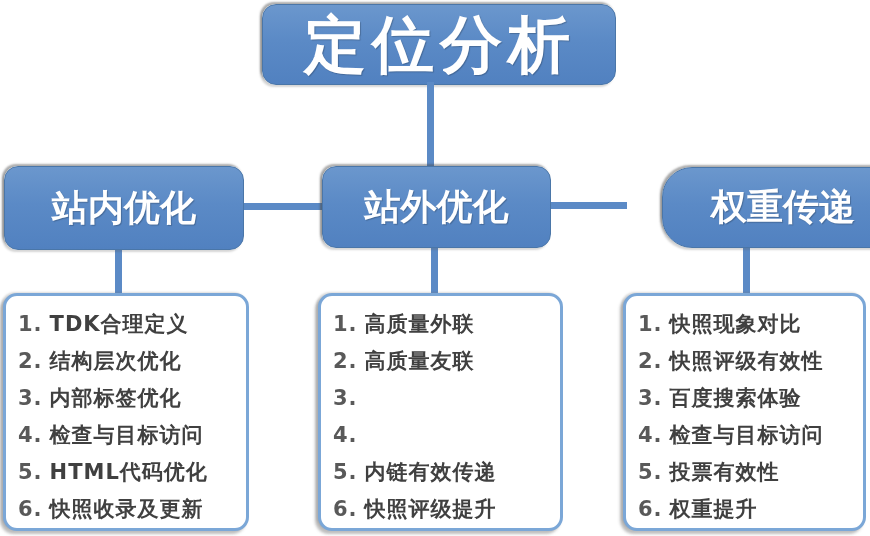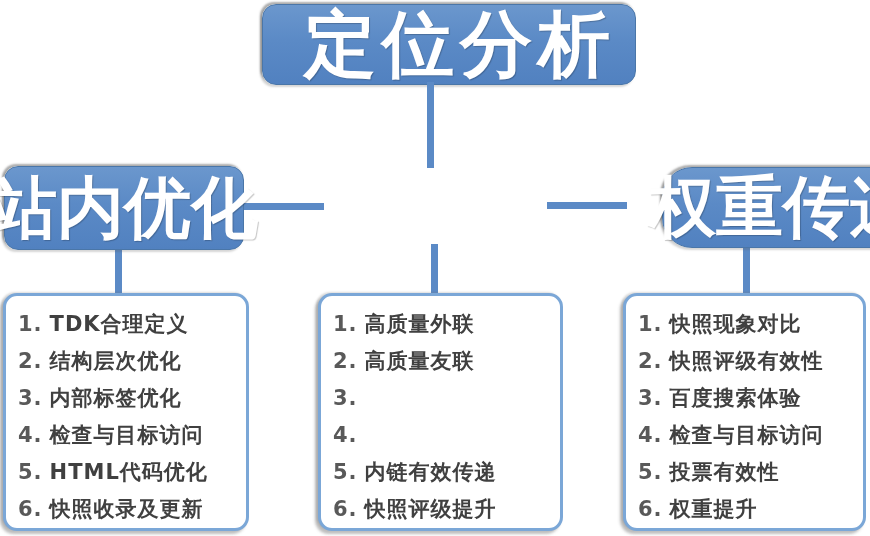"定位分析" .node-top { font-size: 72px -> 62px; padding-left: 22px -> 2px }
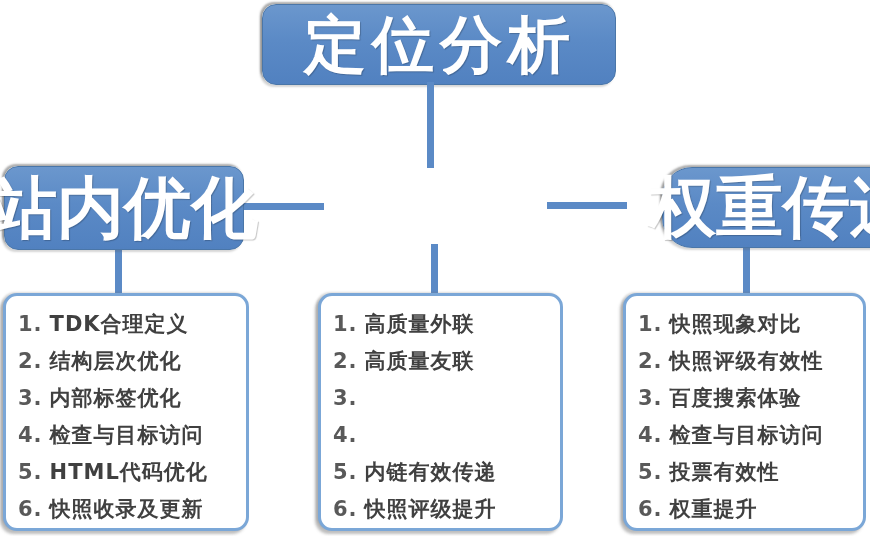"站内优化" .node-branch { font-size: 67px -> 36px }
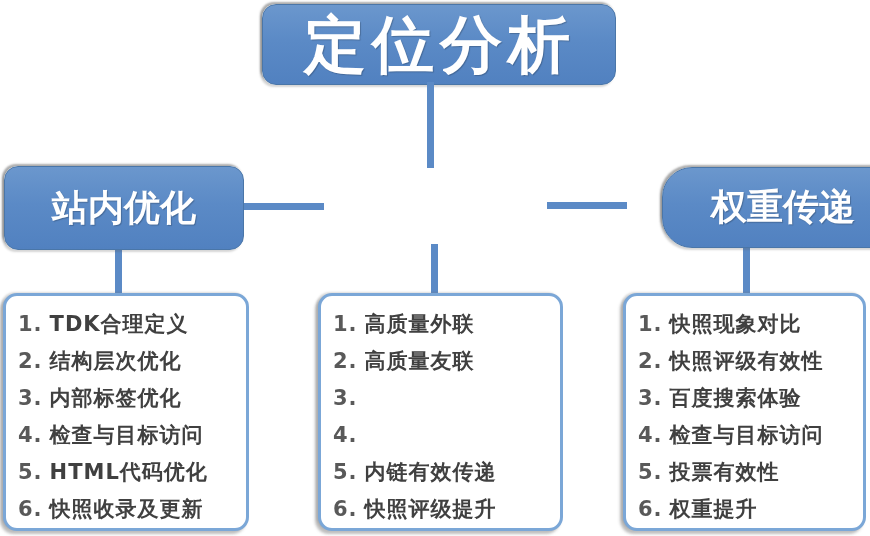"站外优化" div.node { html: none -> <div> <span>站外优化</span> </div> }
